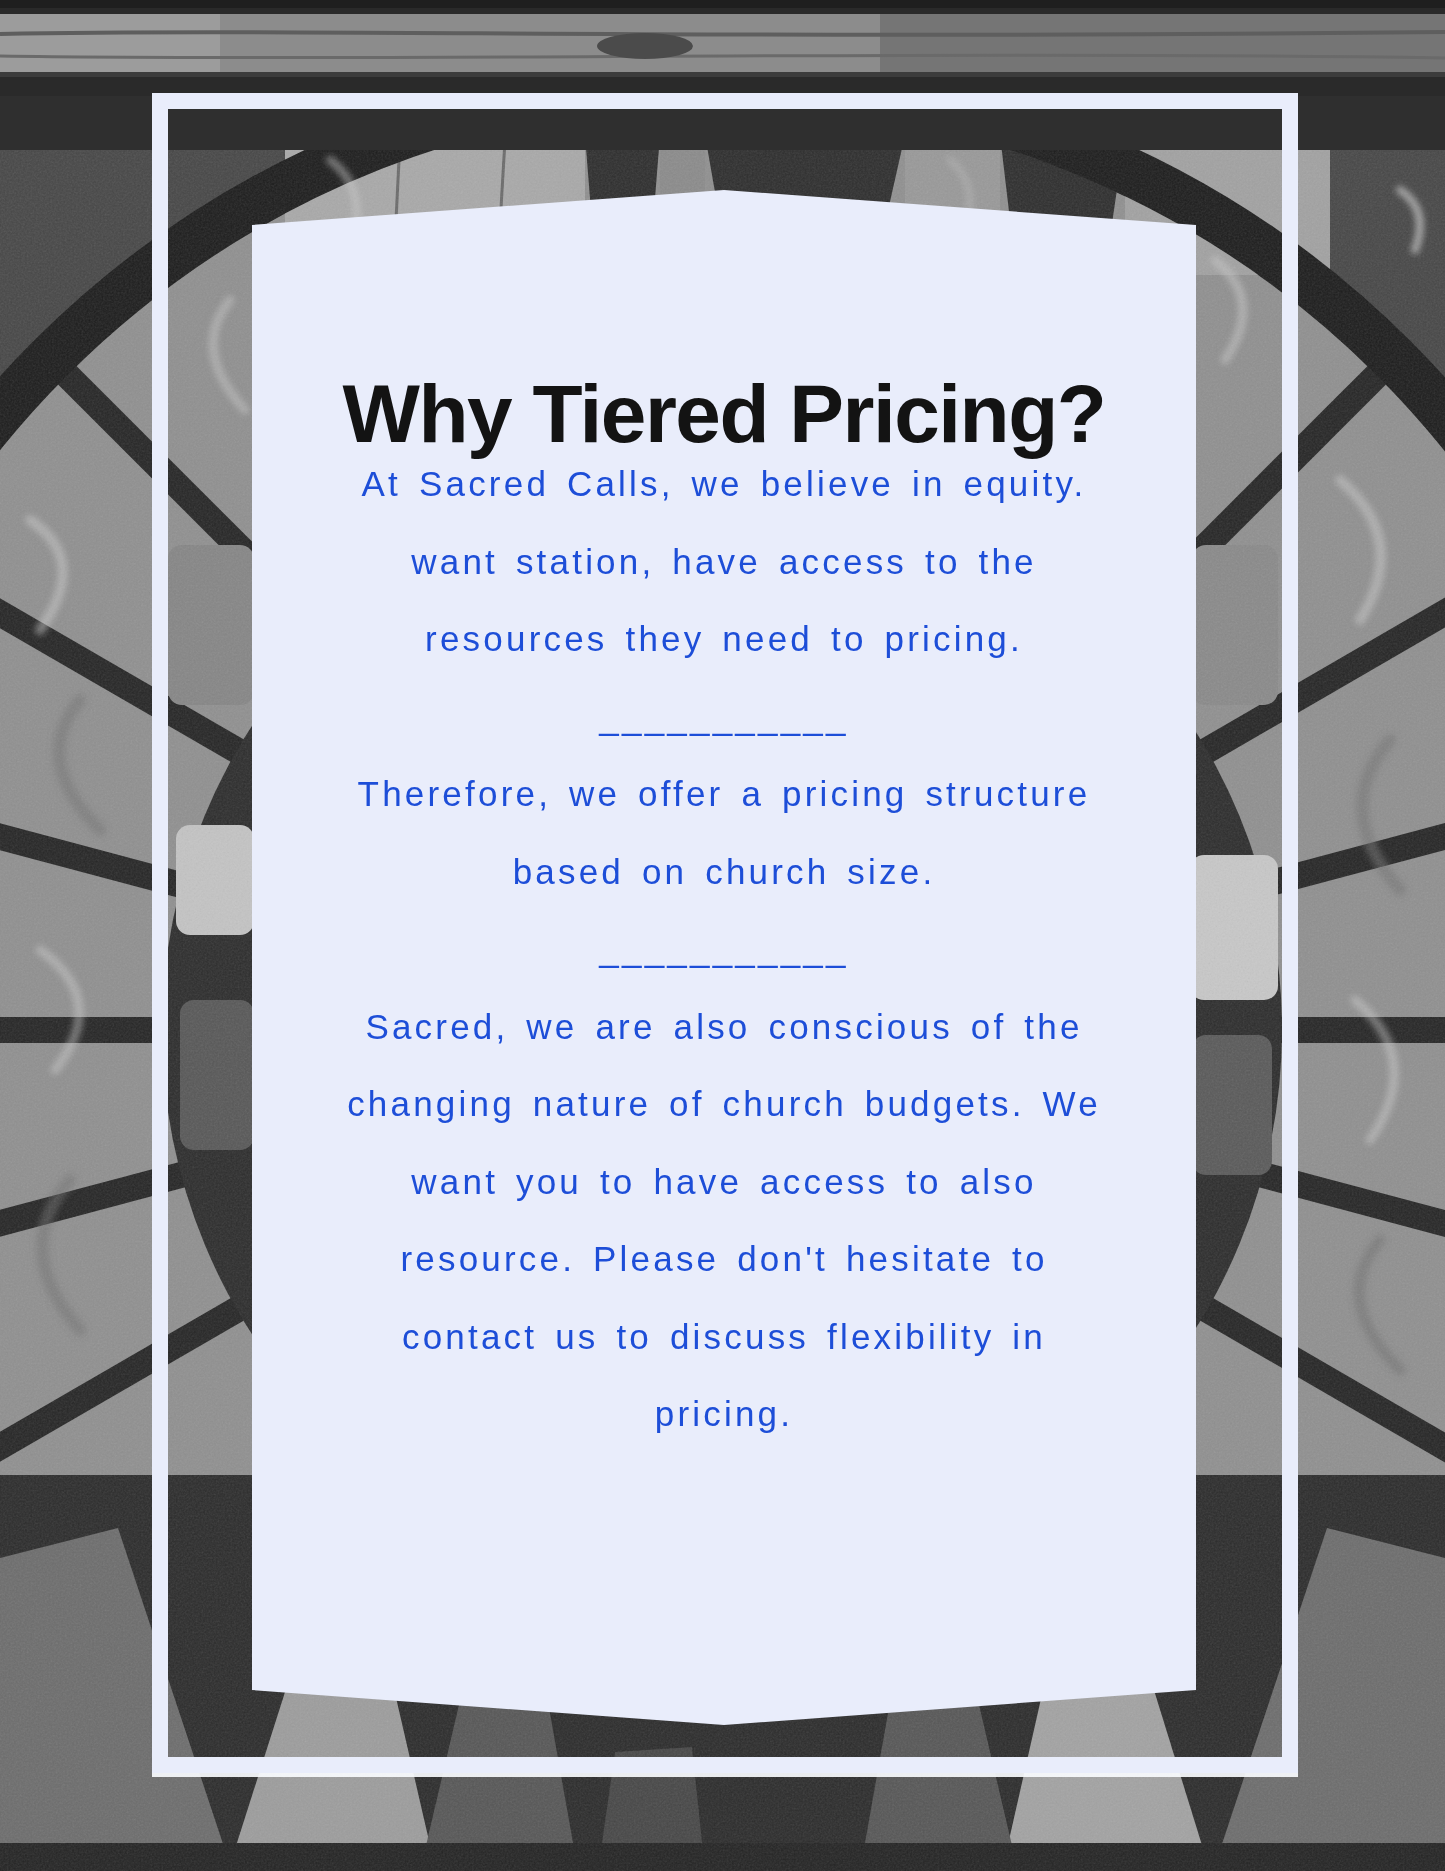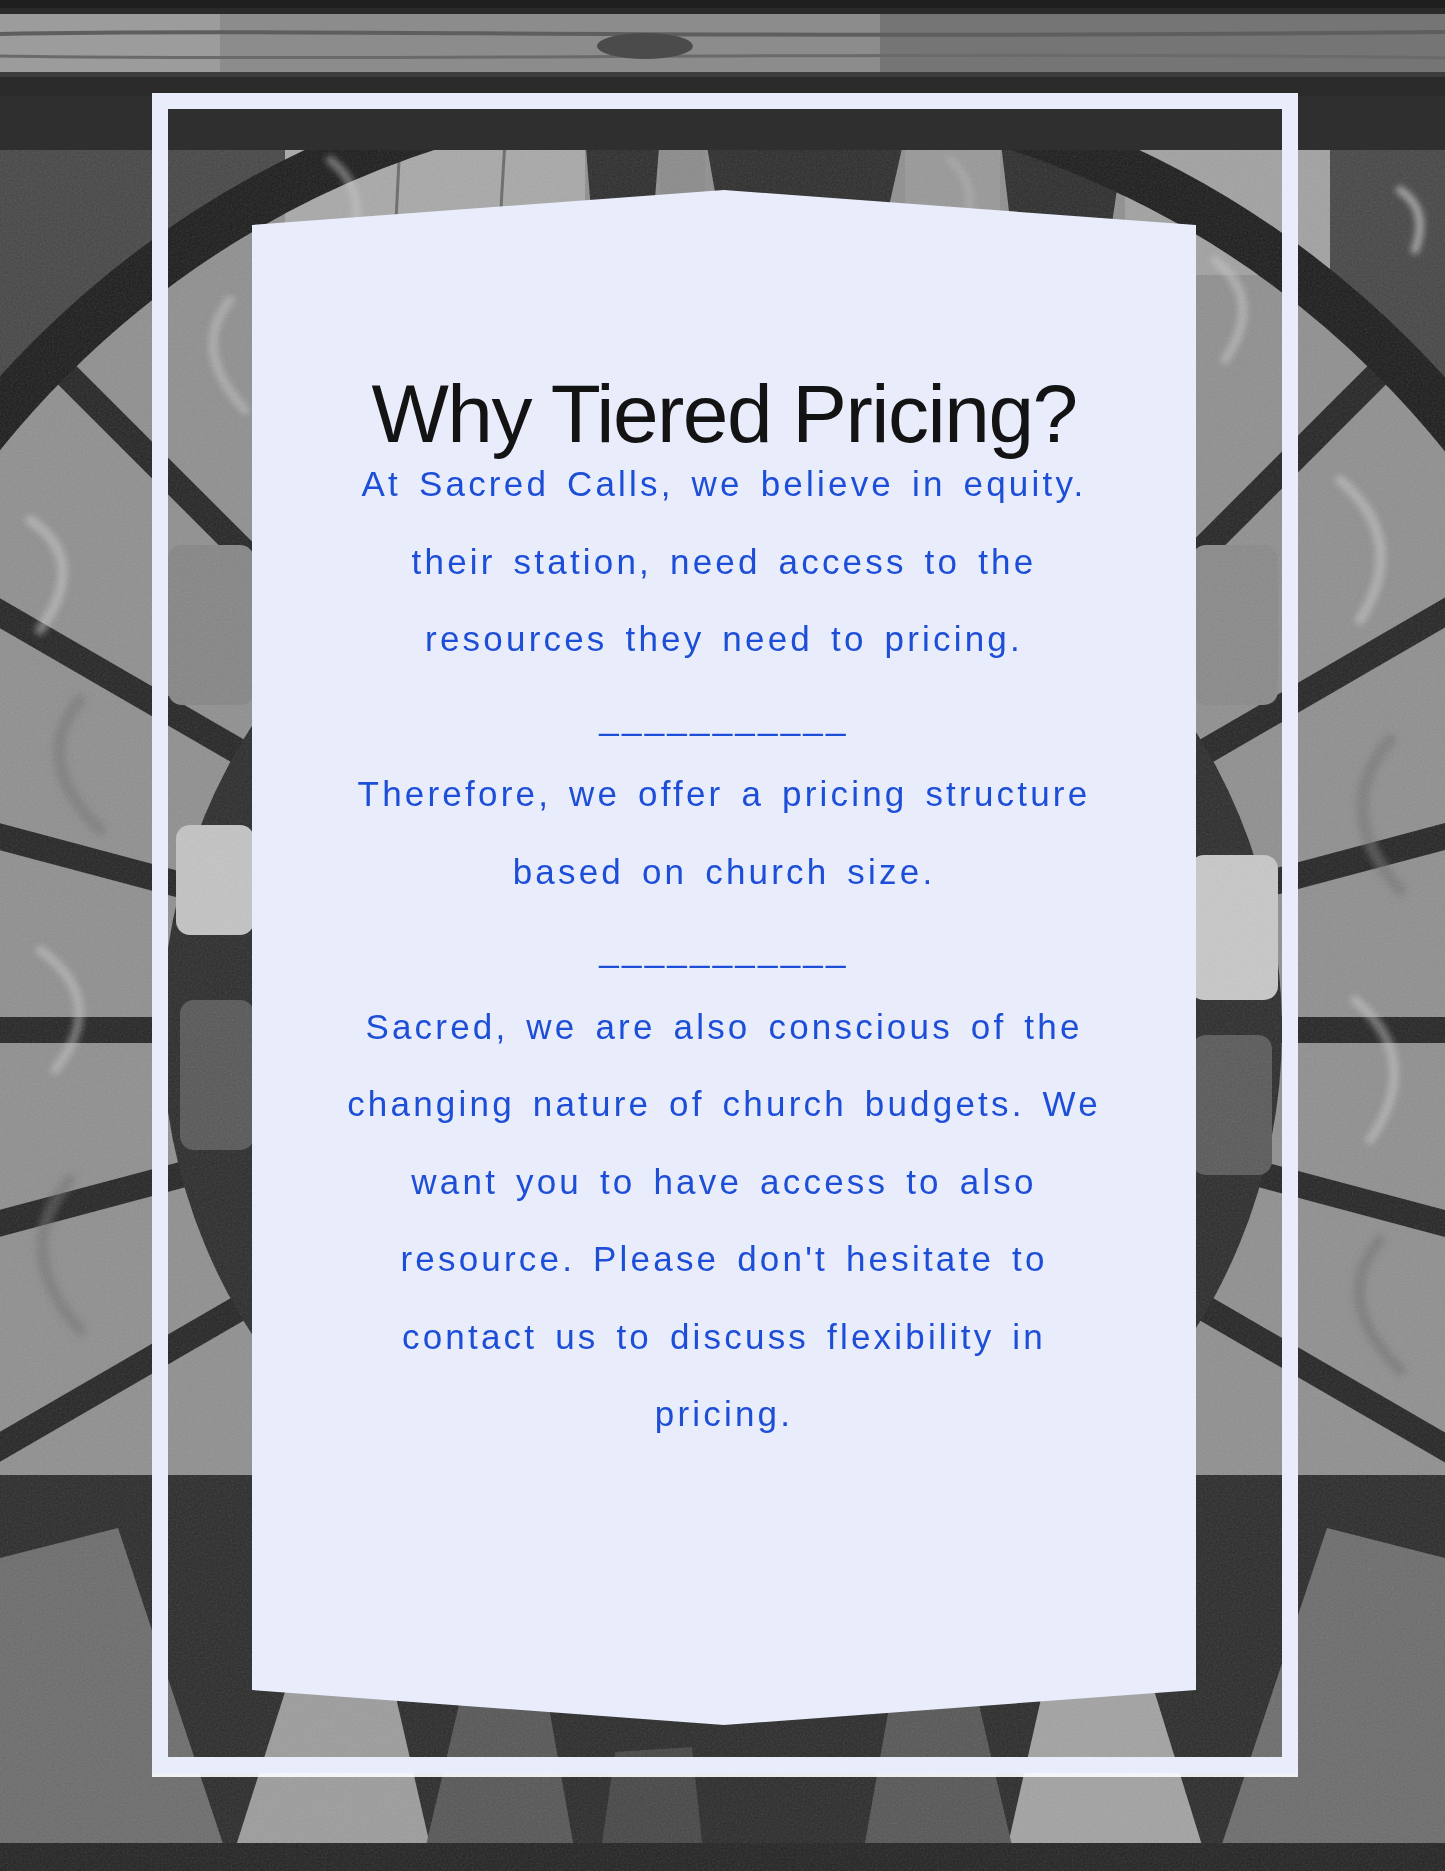"Why Tiered Pricing?" .panel-title { font-weight: 400 -> 700 }
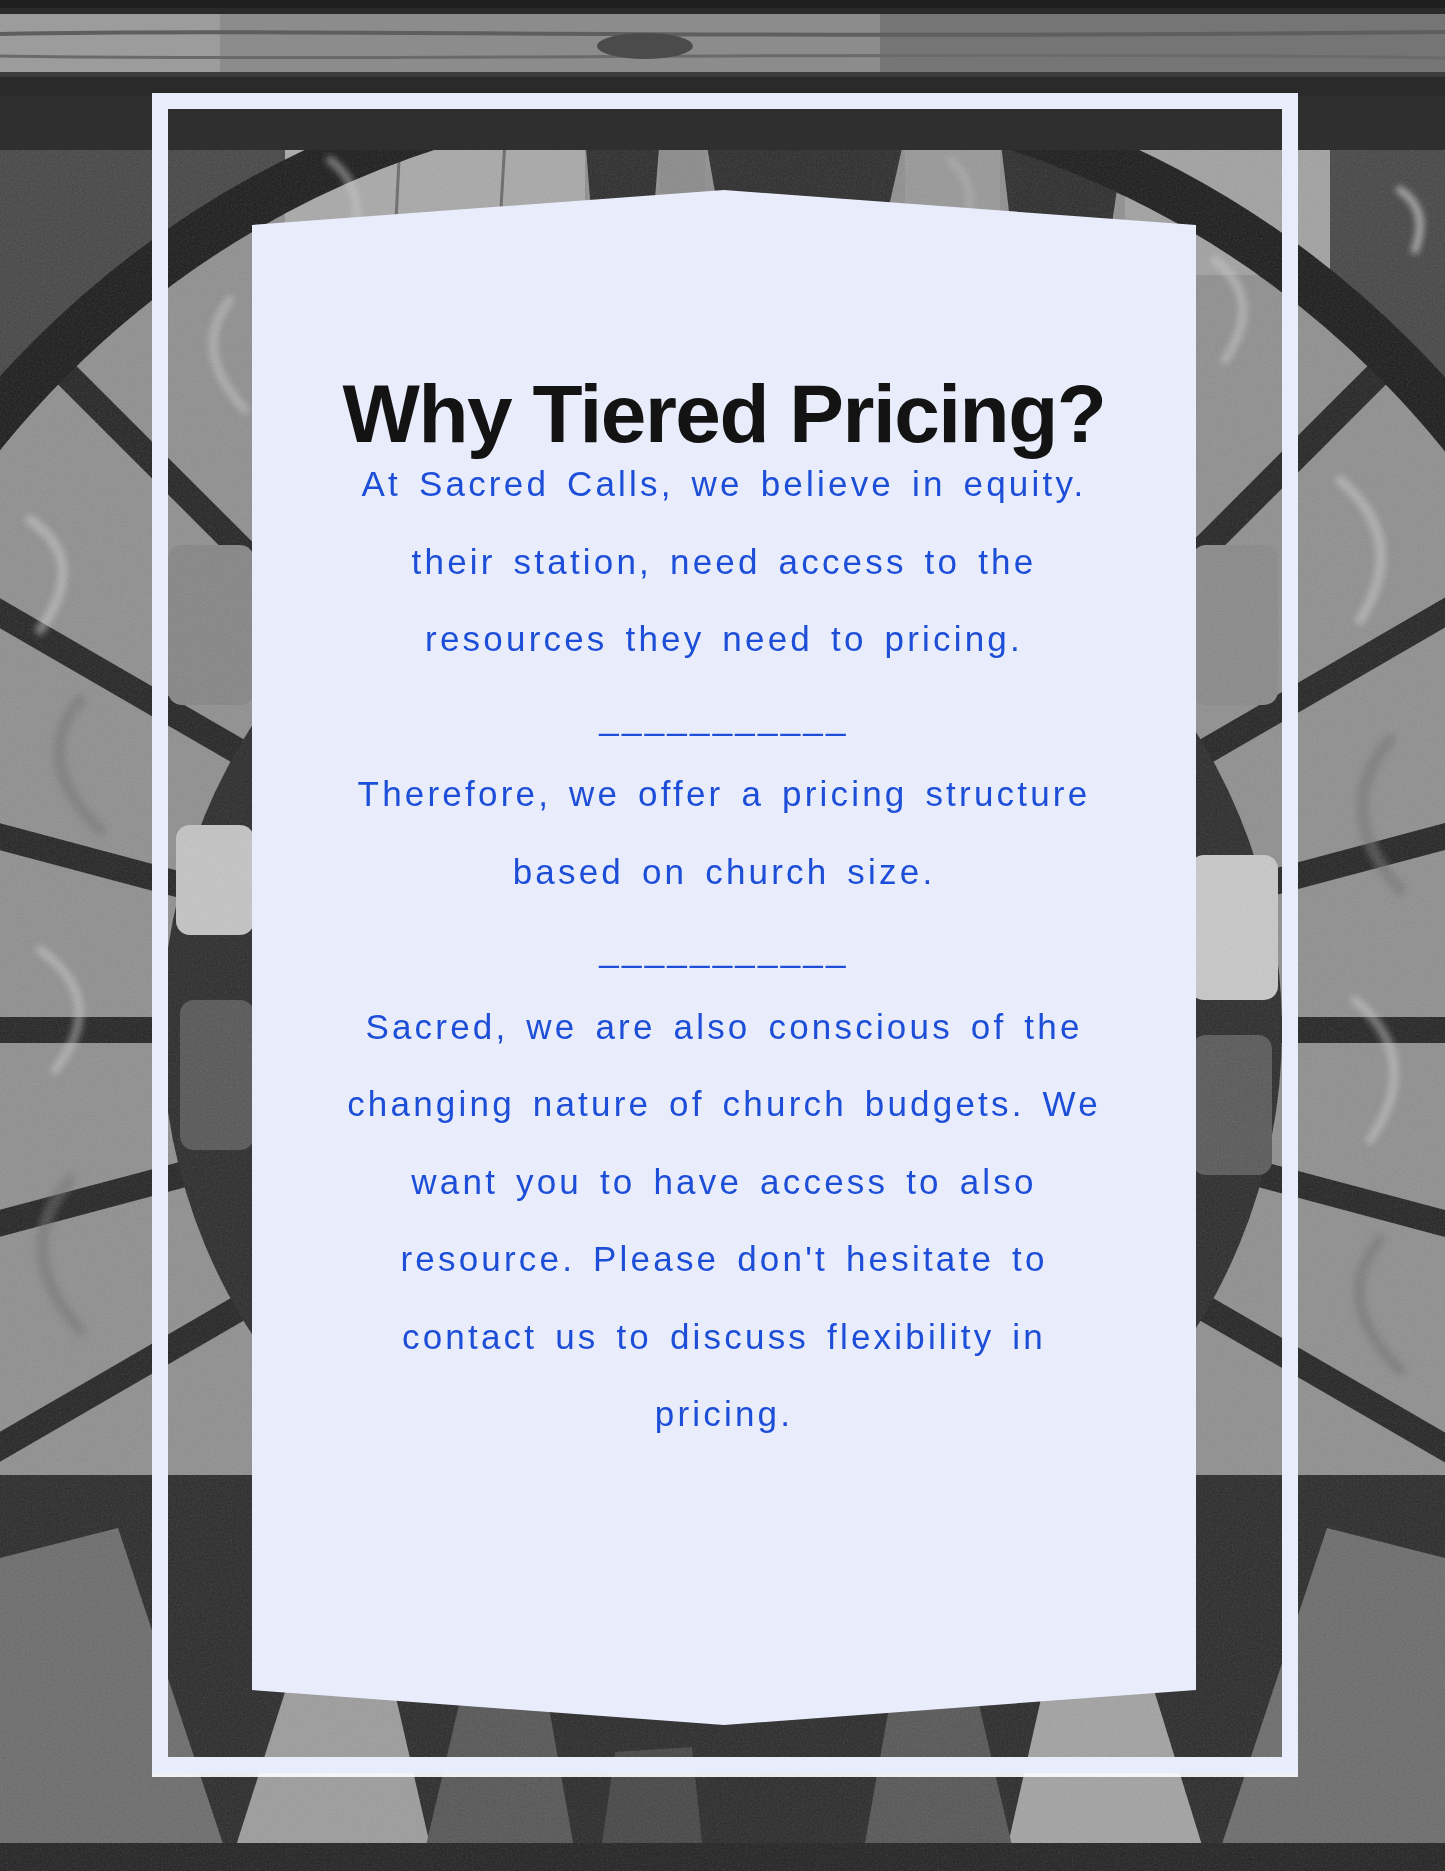"their station, need access to" div.line { text: their station, need -> want station, have }
